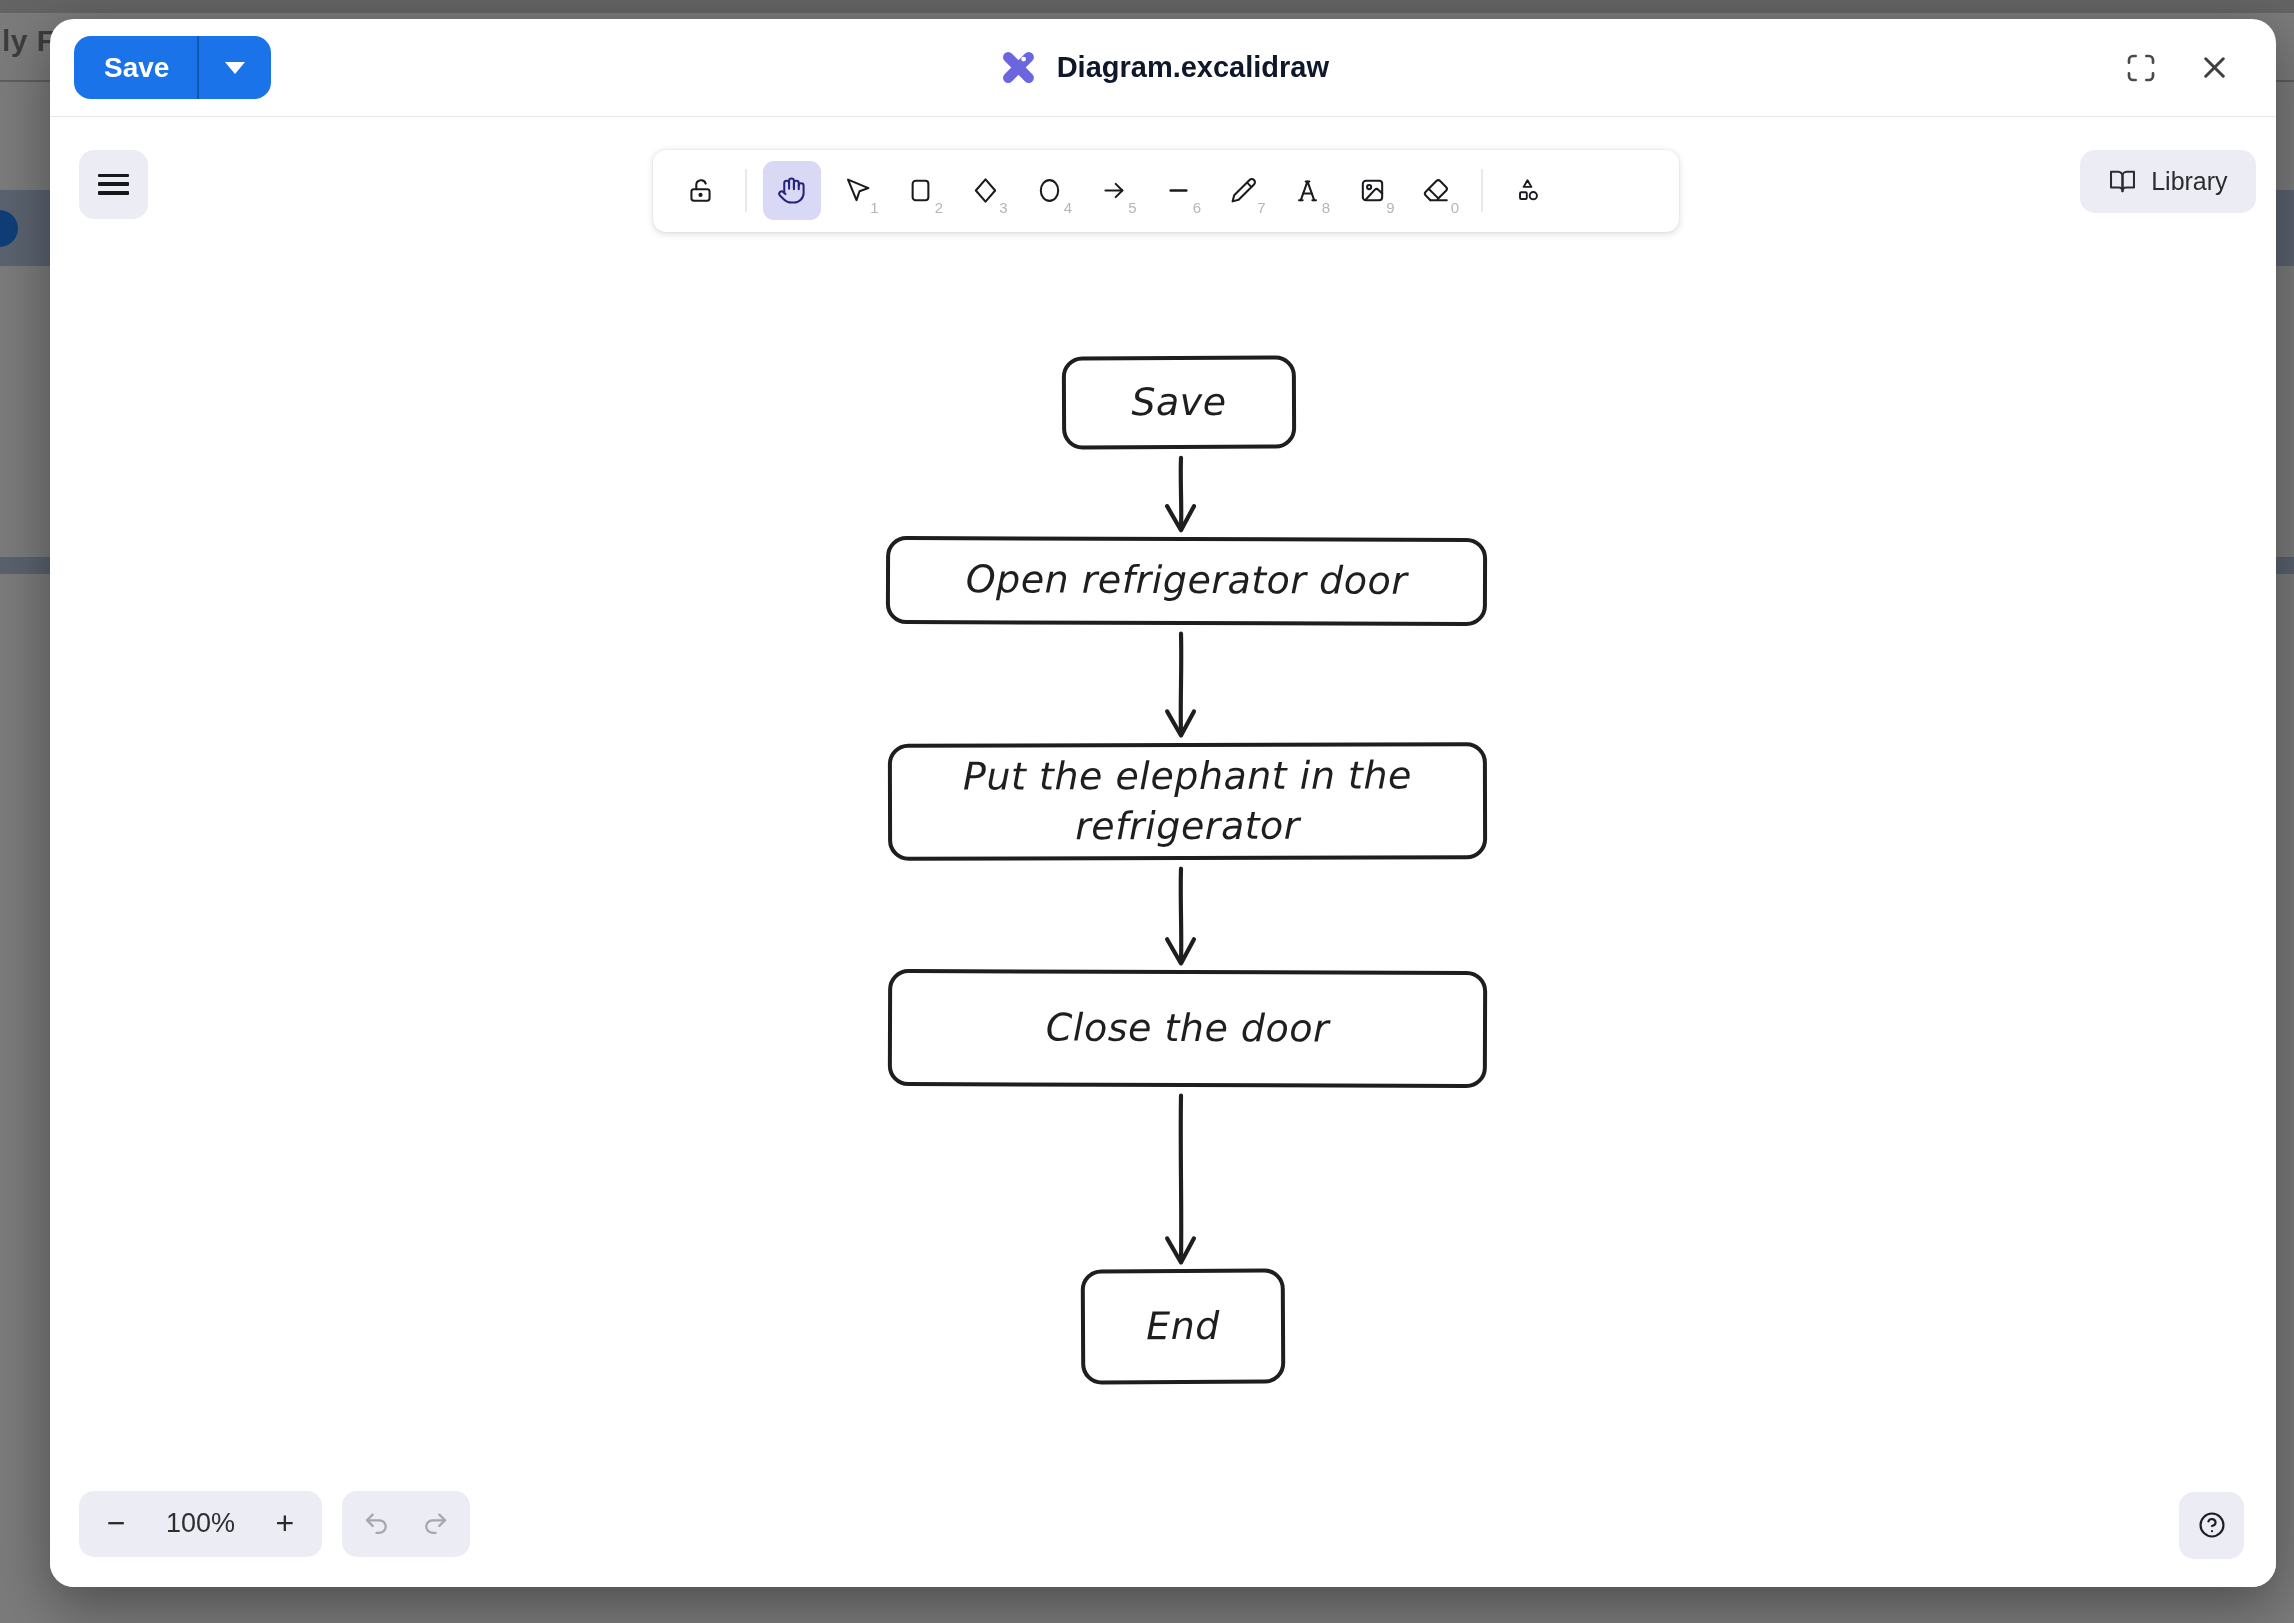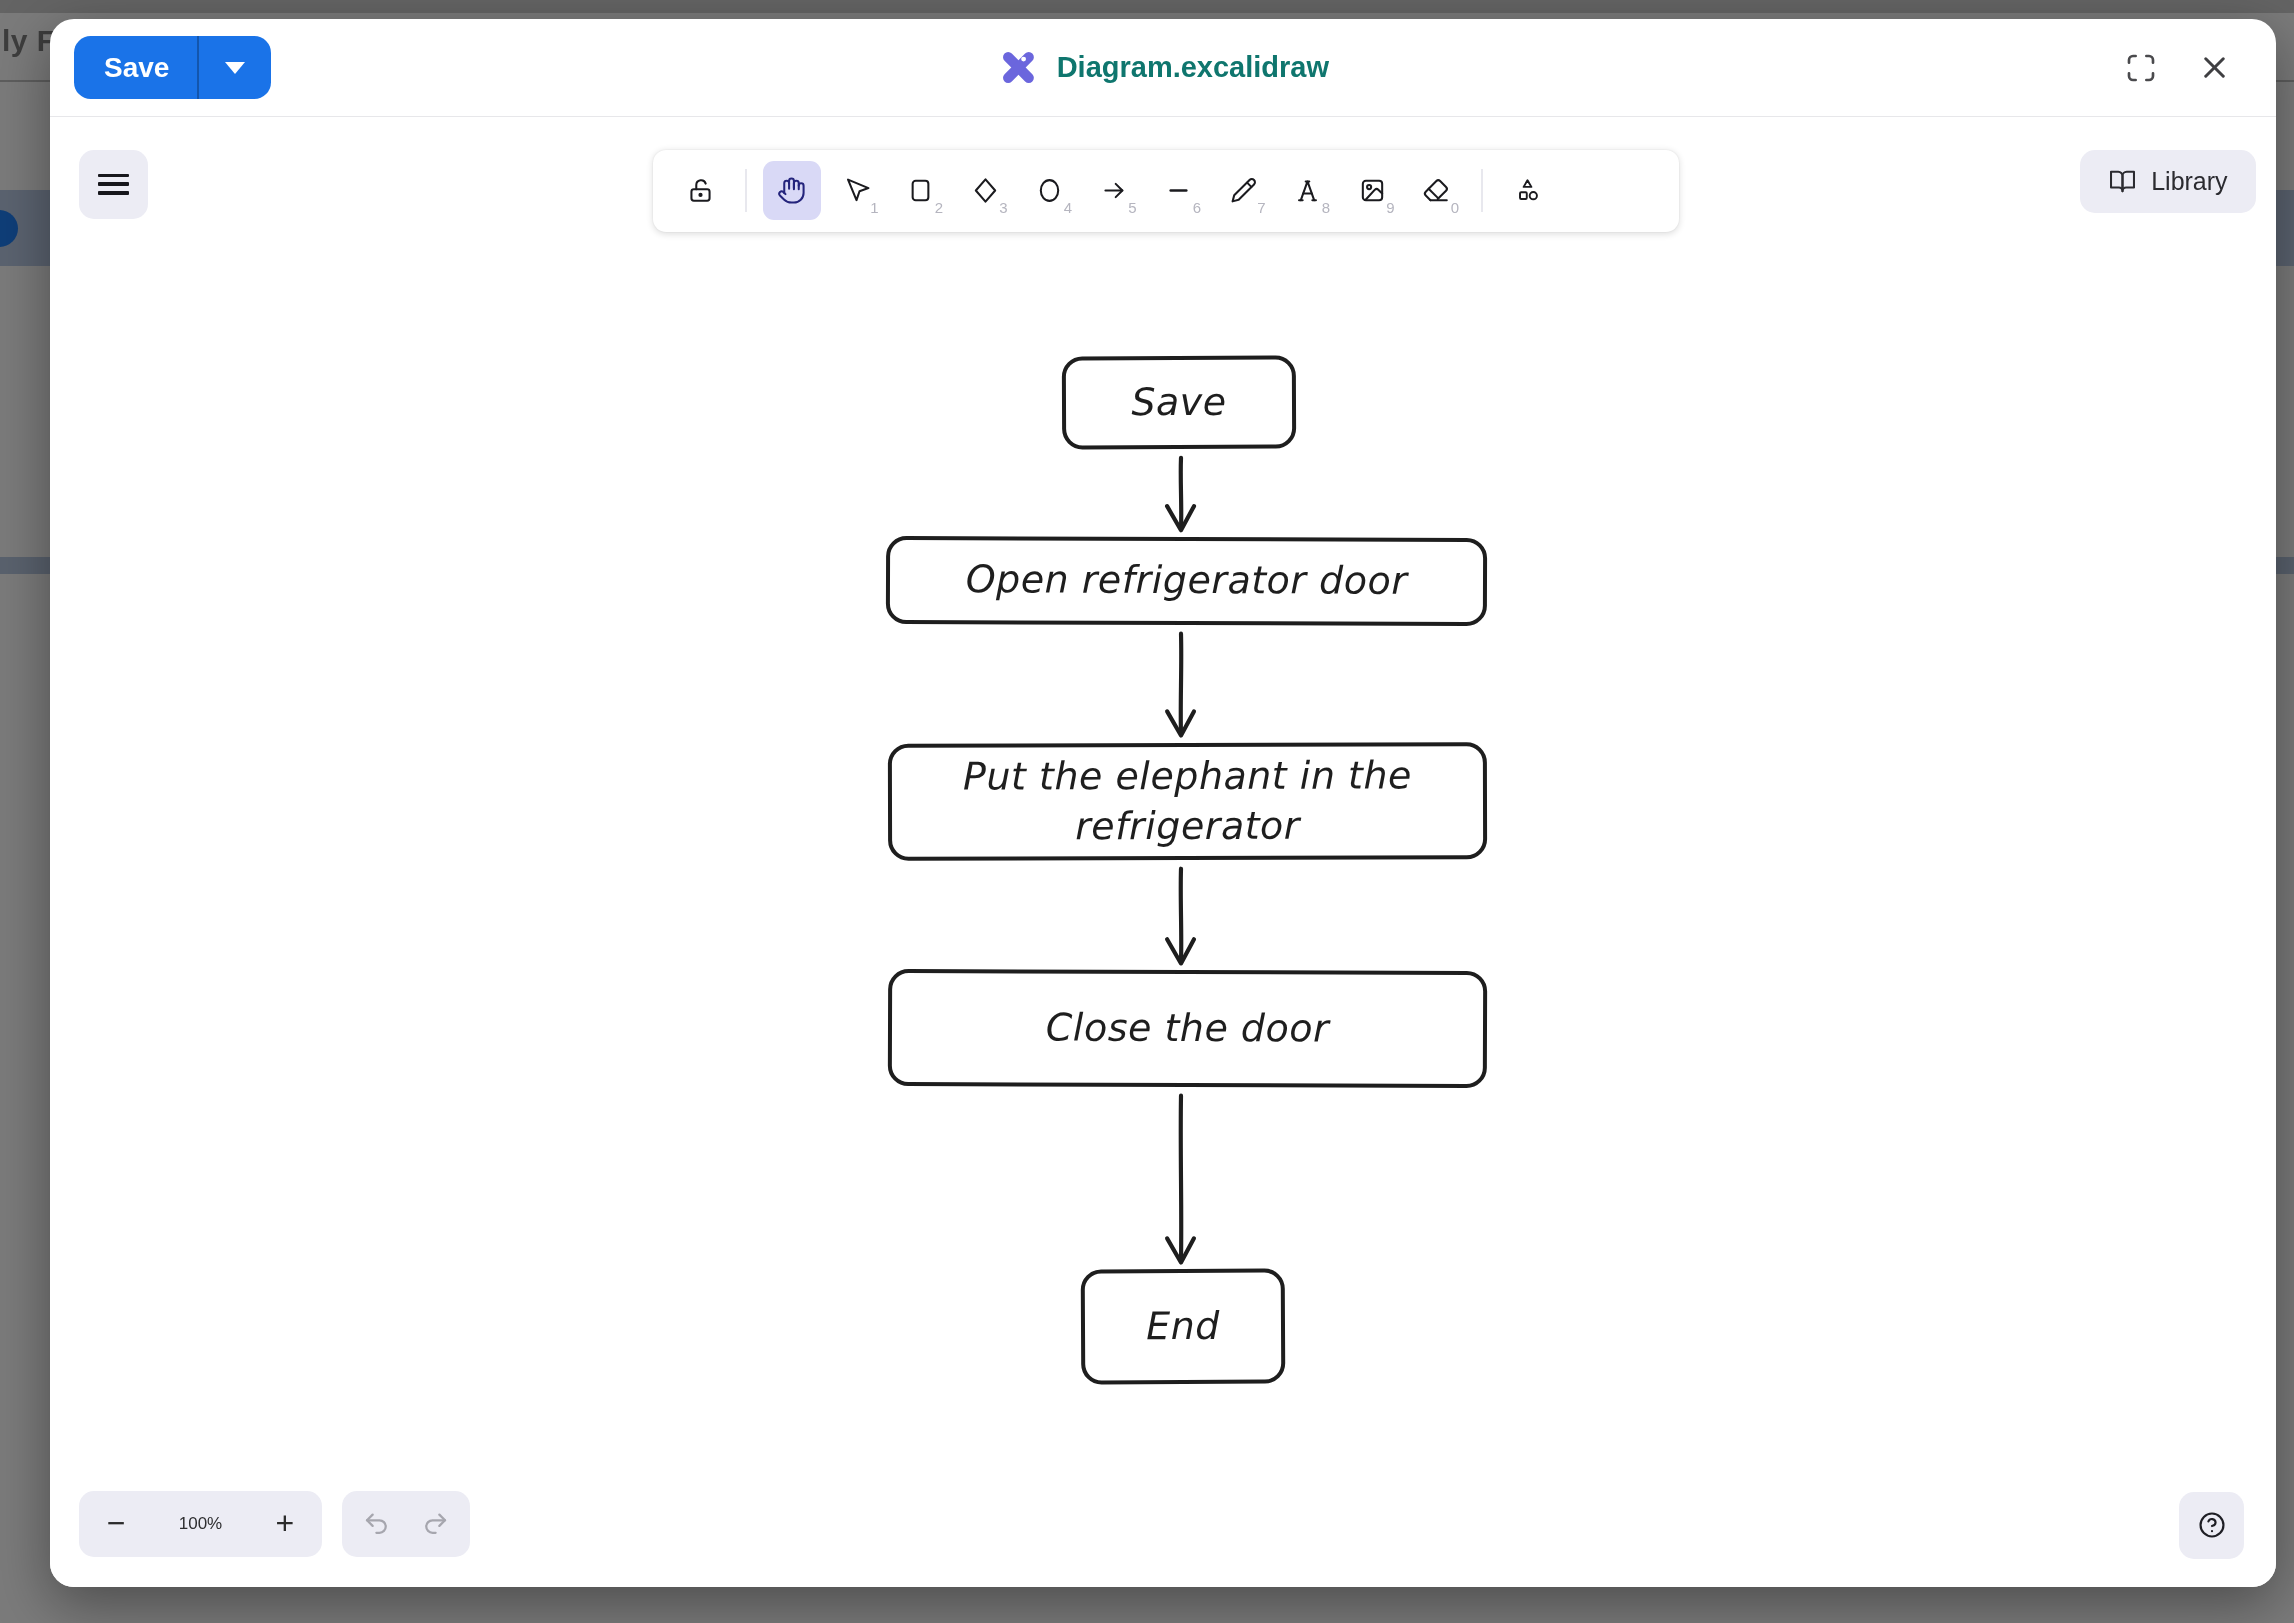"Diagram.excalidraw" .title-text { color: #0f766e -> #0f172a }
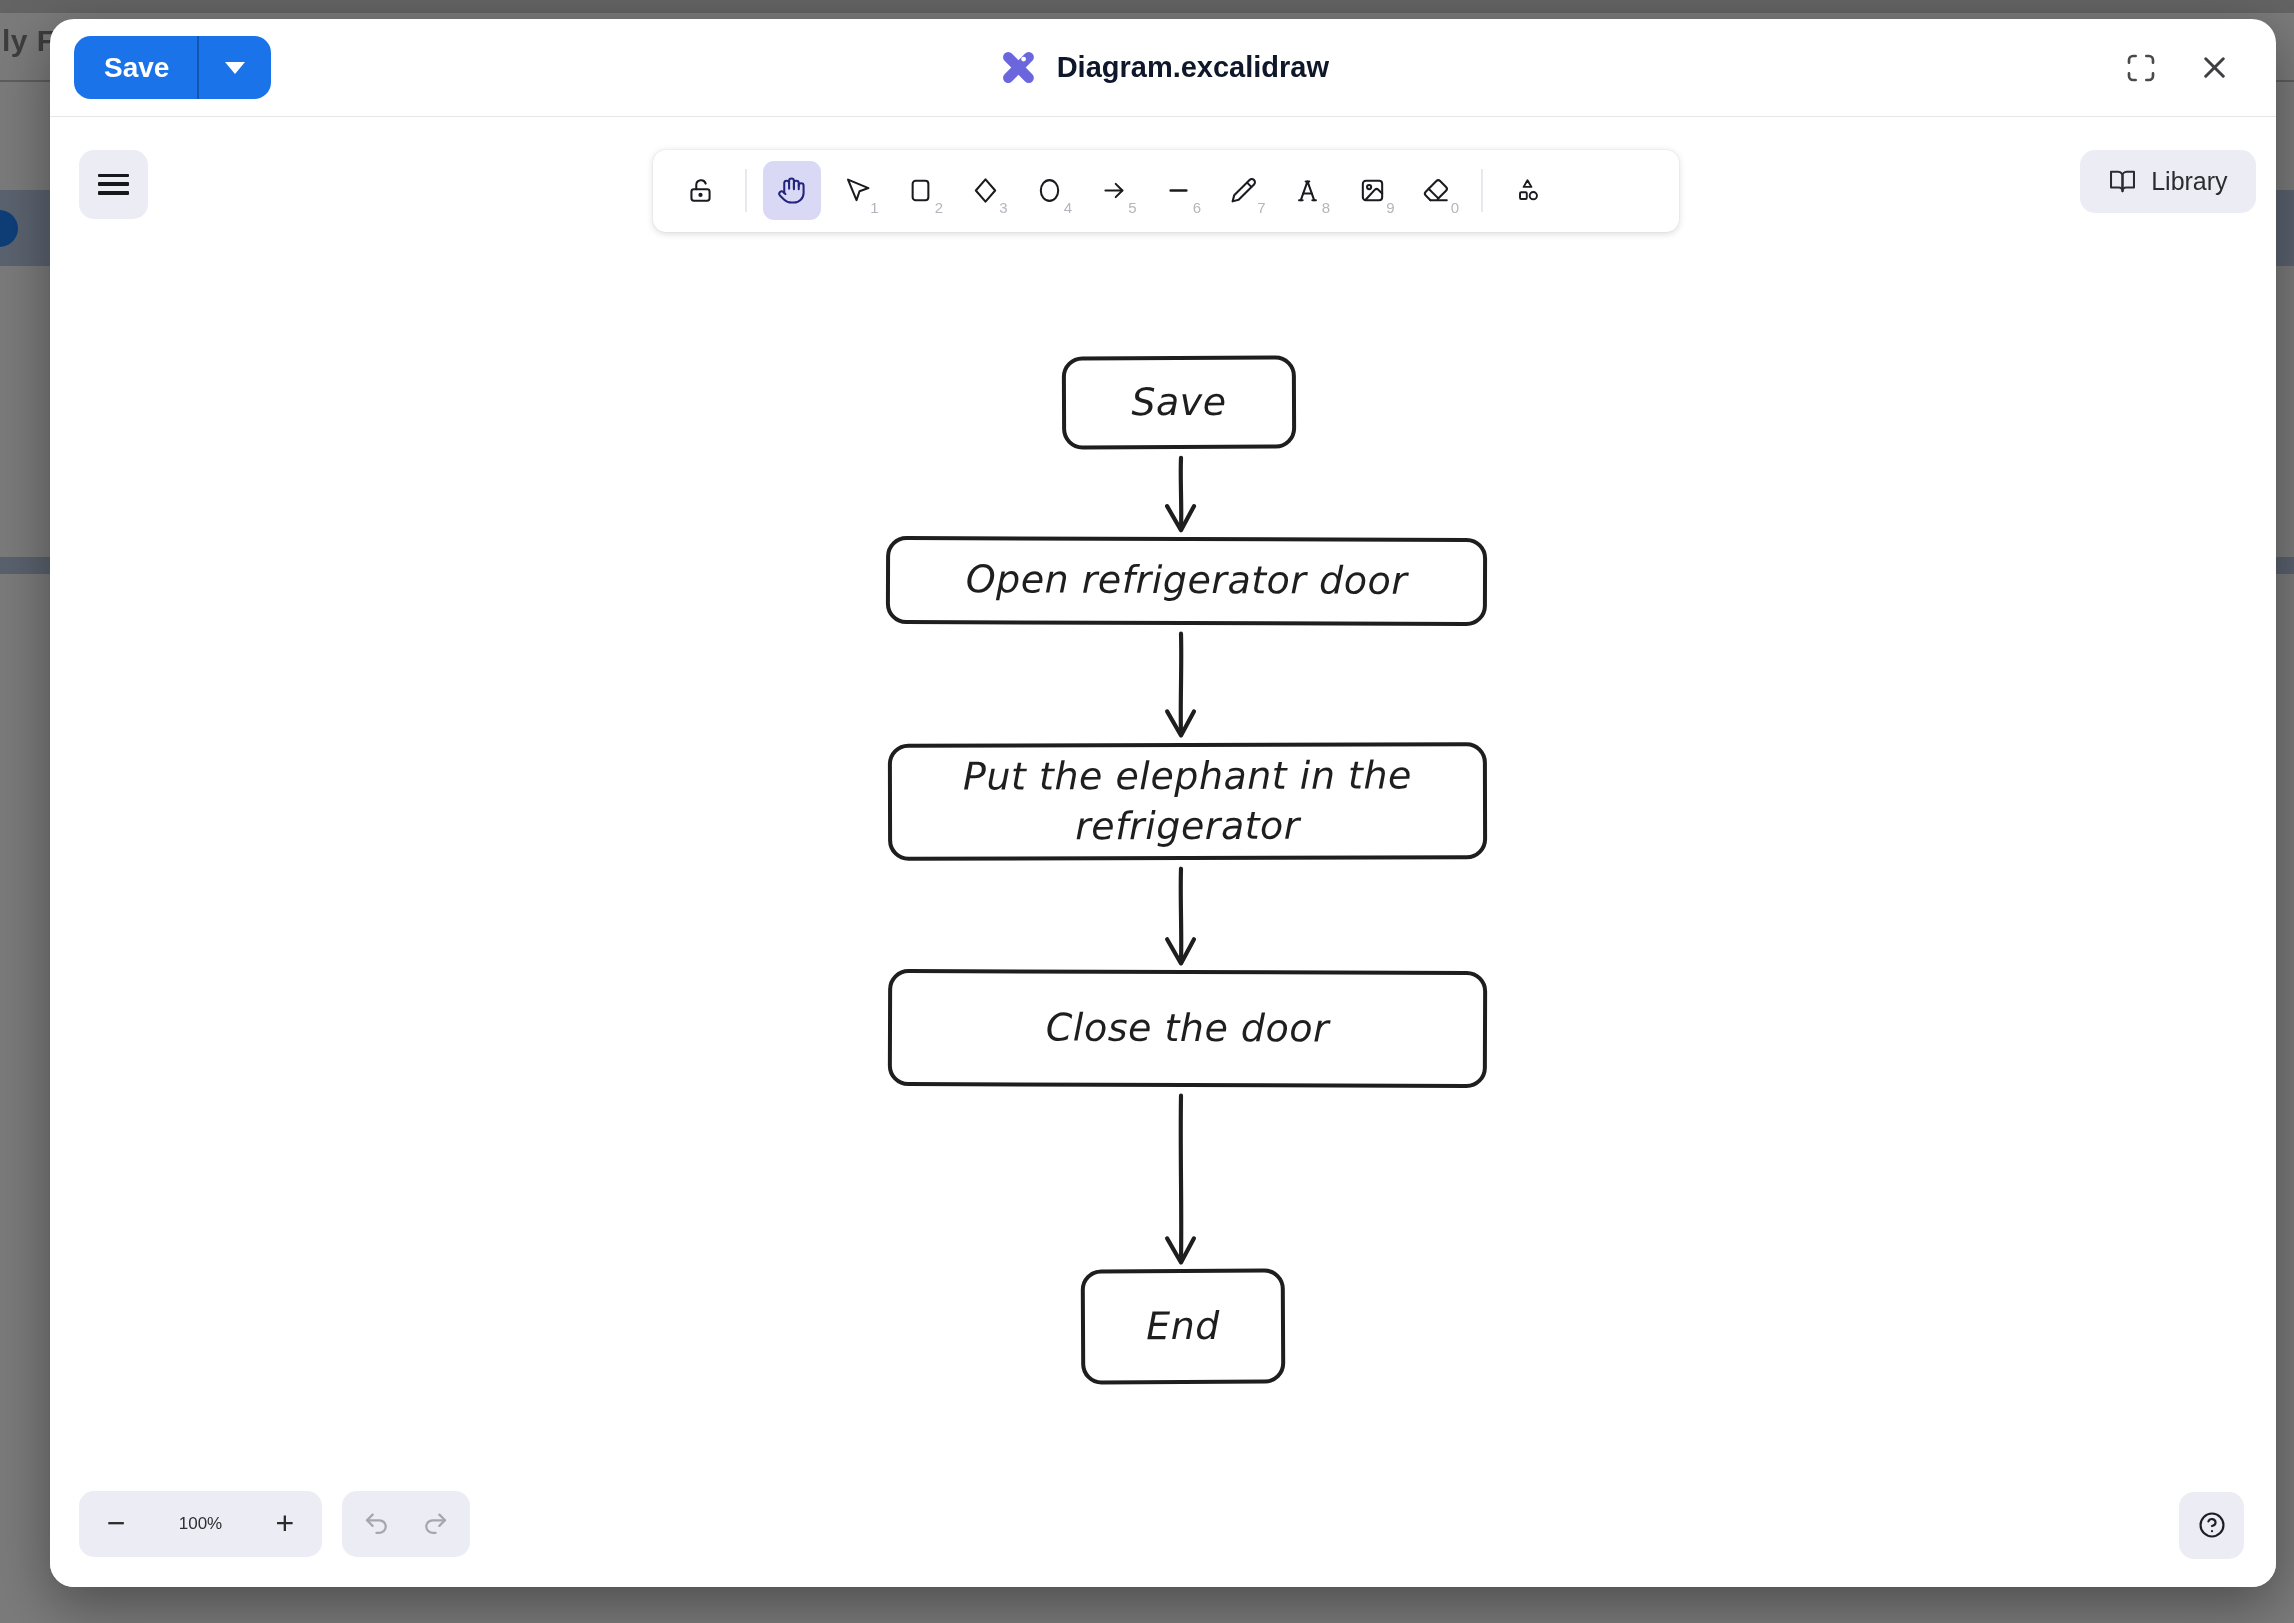"100%" .zoom-level { font-size: 17px -> 27px }
